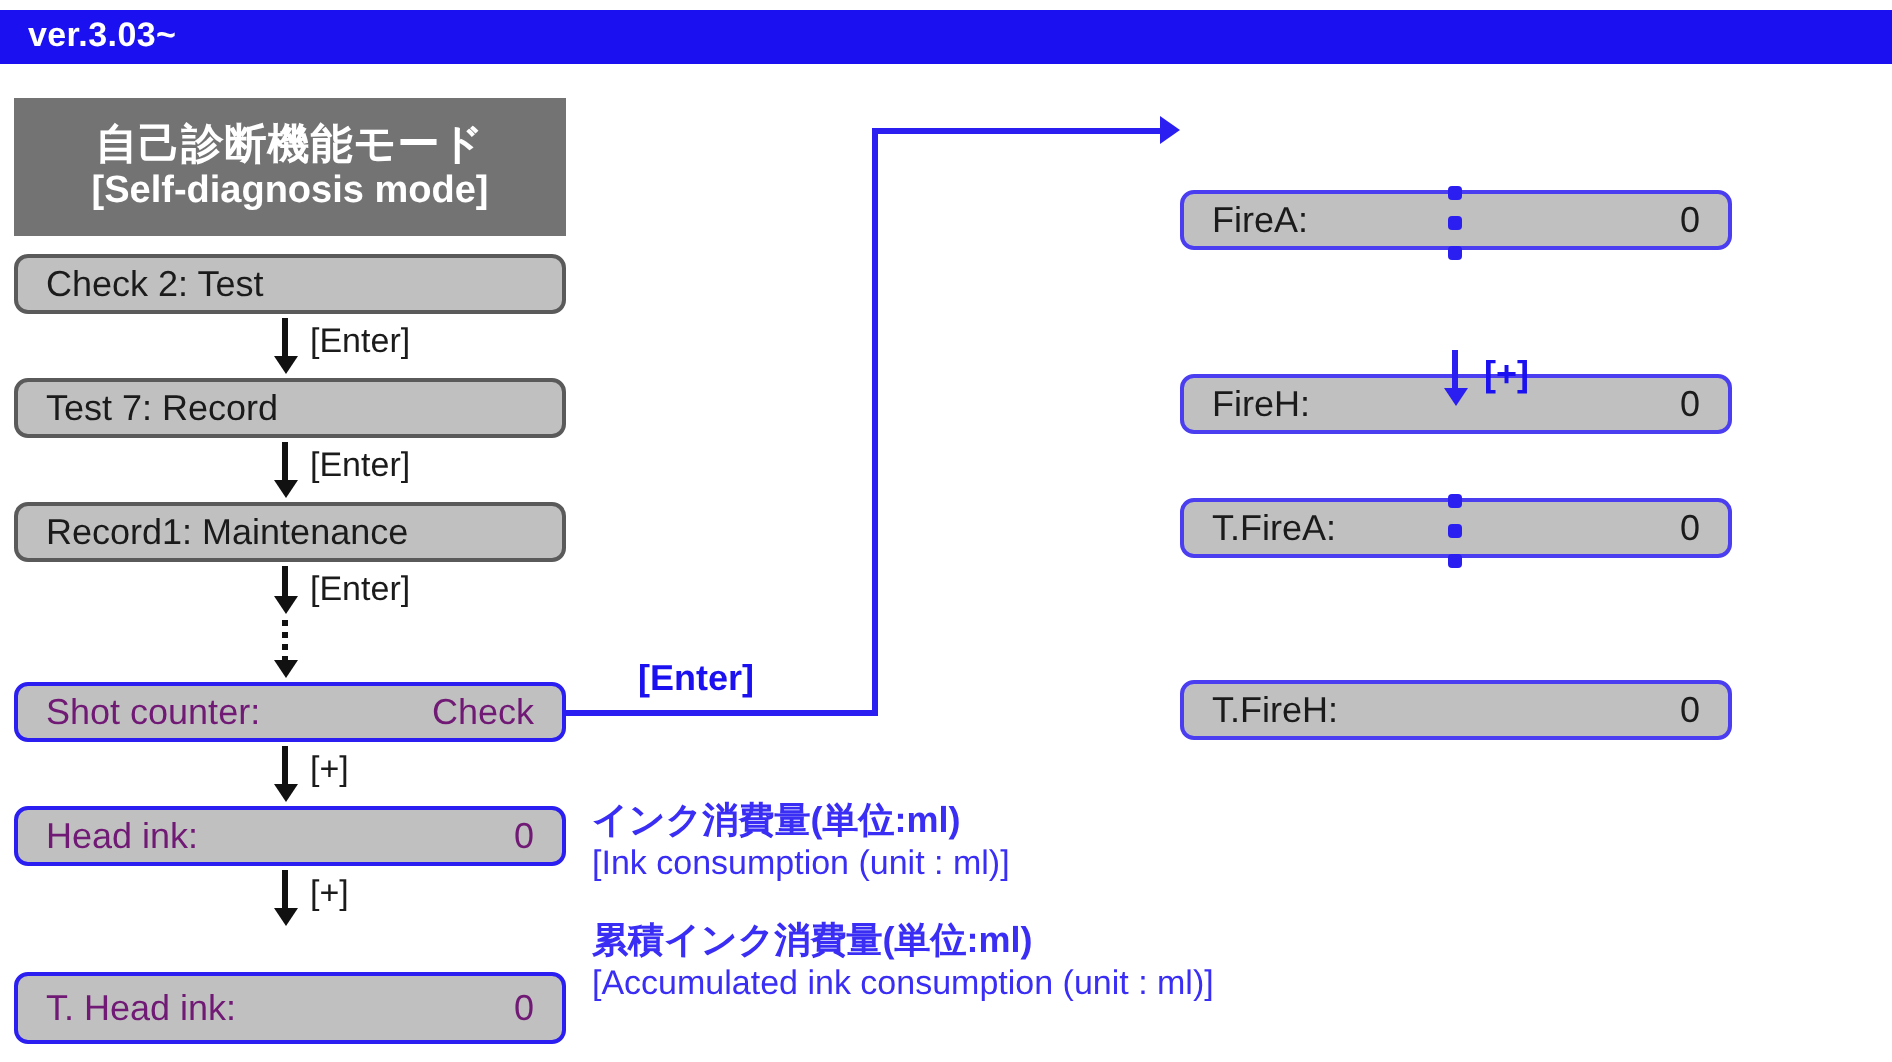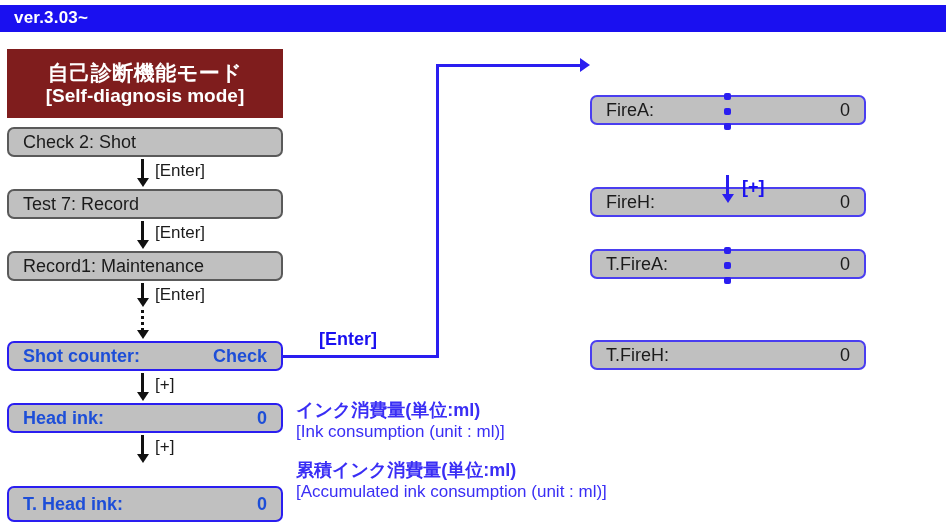"自己診断機能モード" .modehdr { background: #7f1d1d -> #737373 }
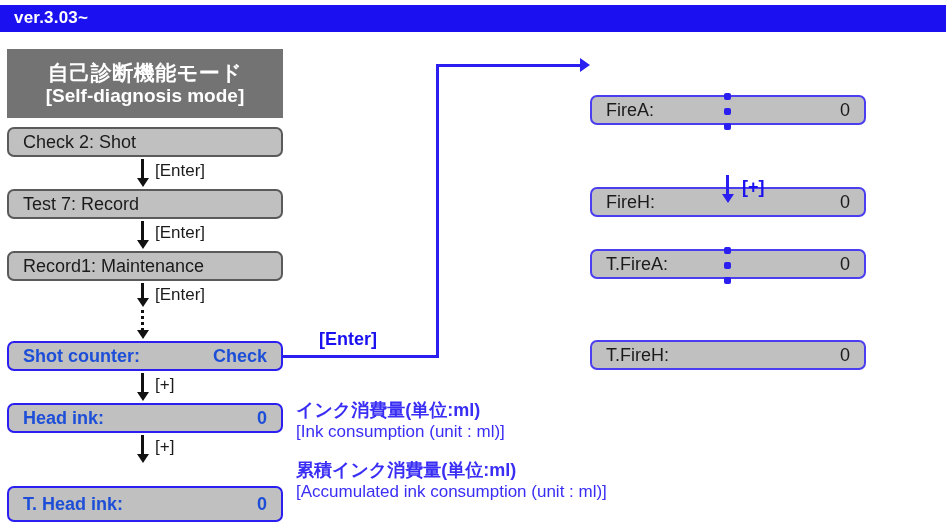"Check 2: Shot" span.lbl { text: Shot -> Test }
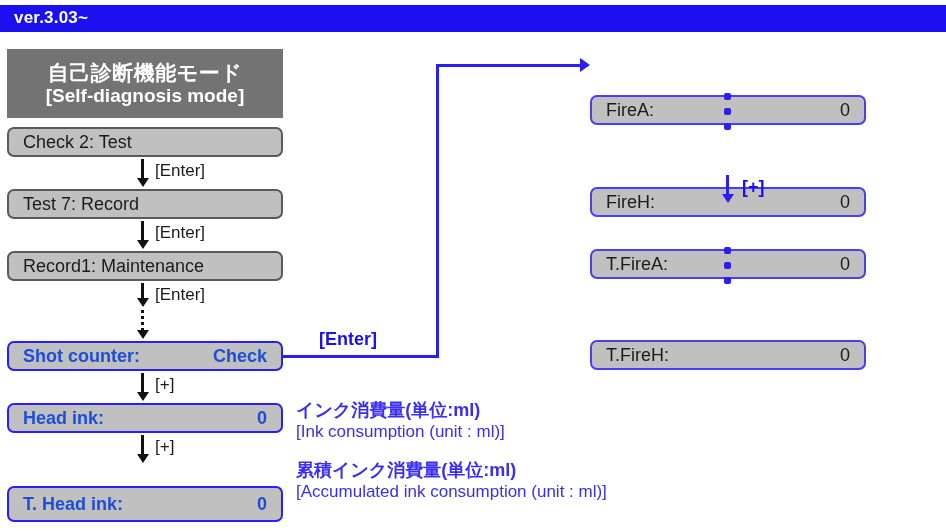"Shot counter:" .box.bluetext { color: #1d4ed8 -> #701a75; font-weight: bold -> normal }
